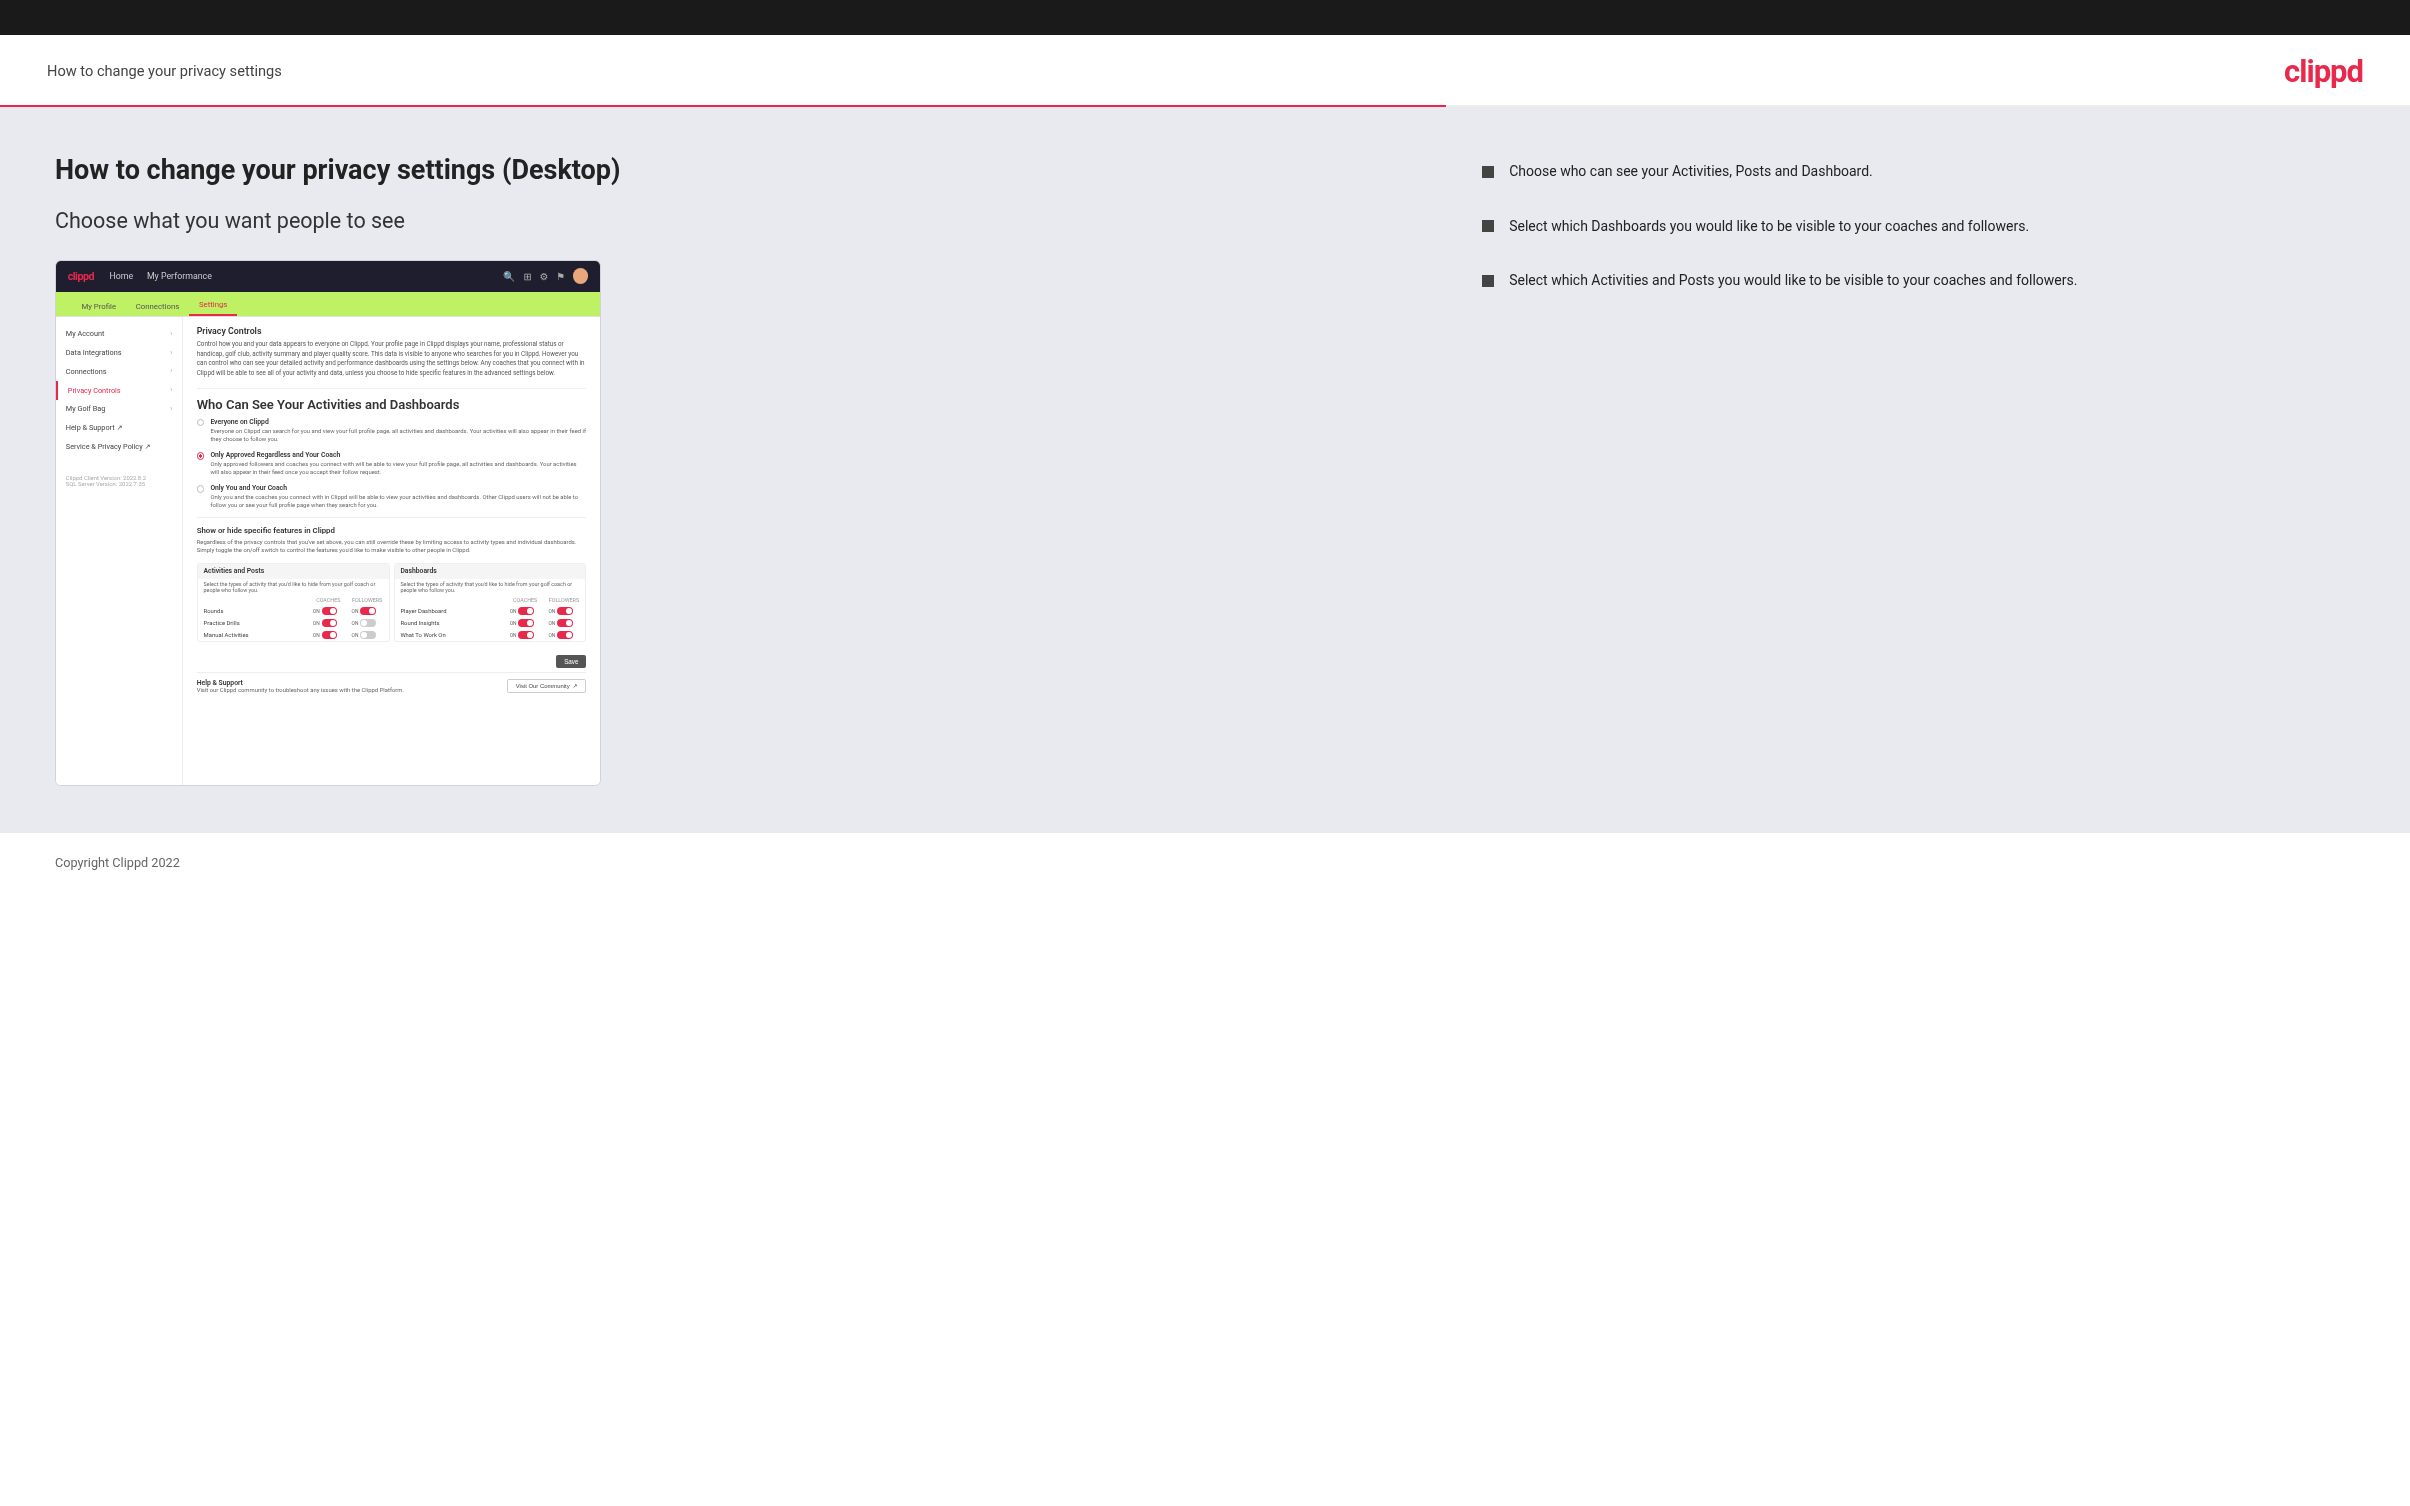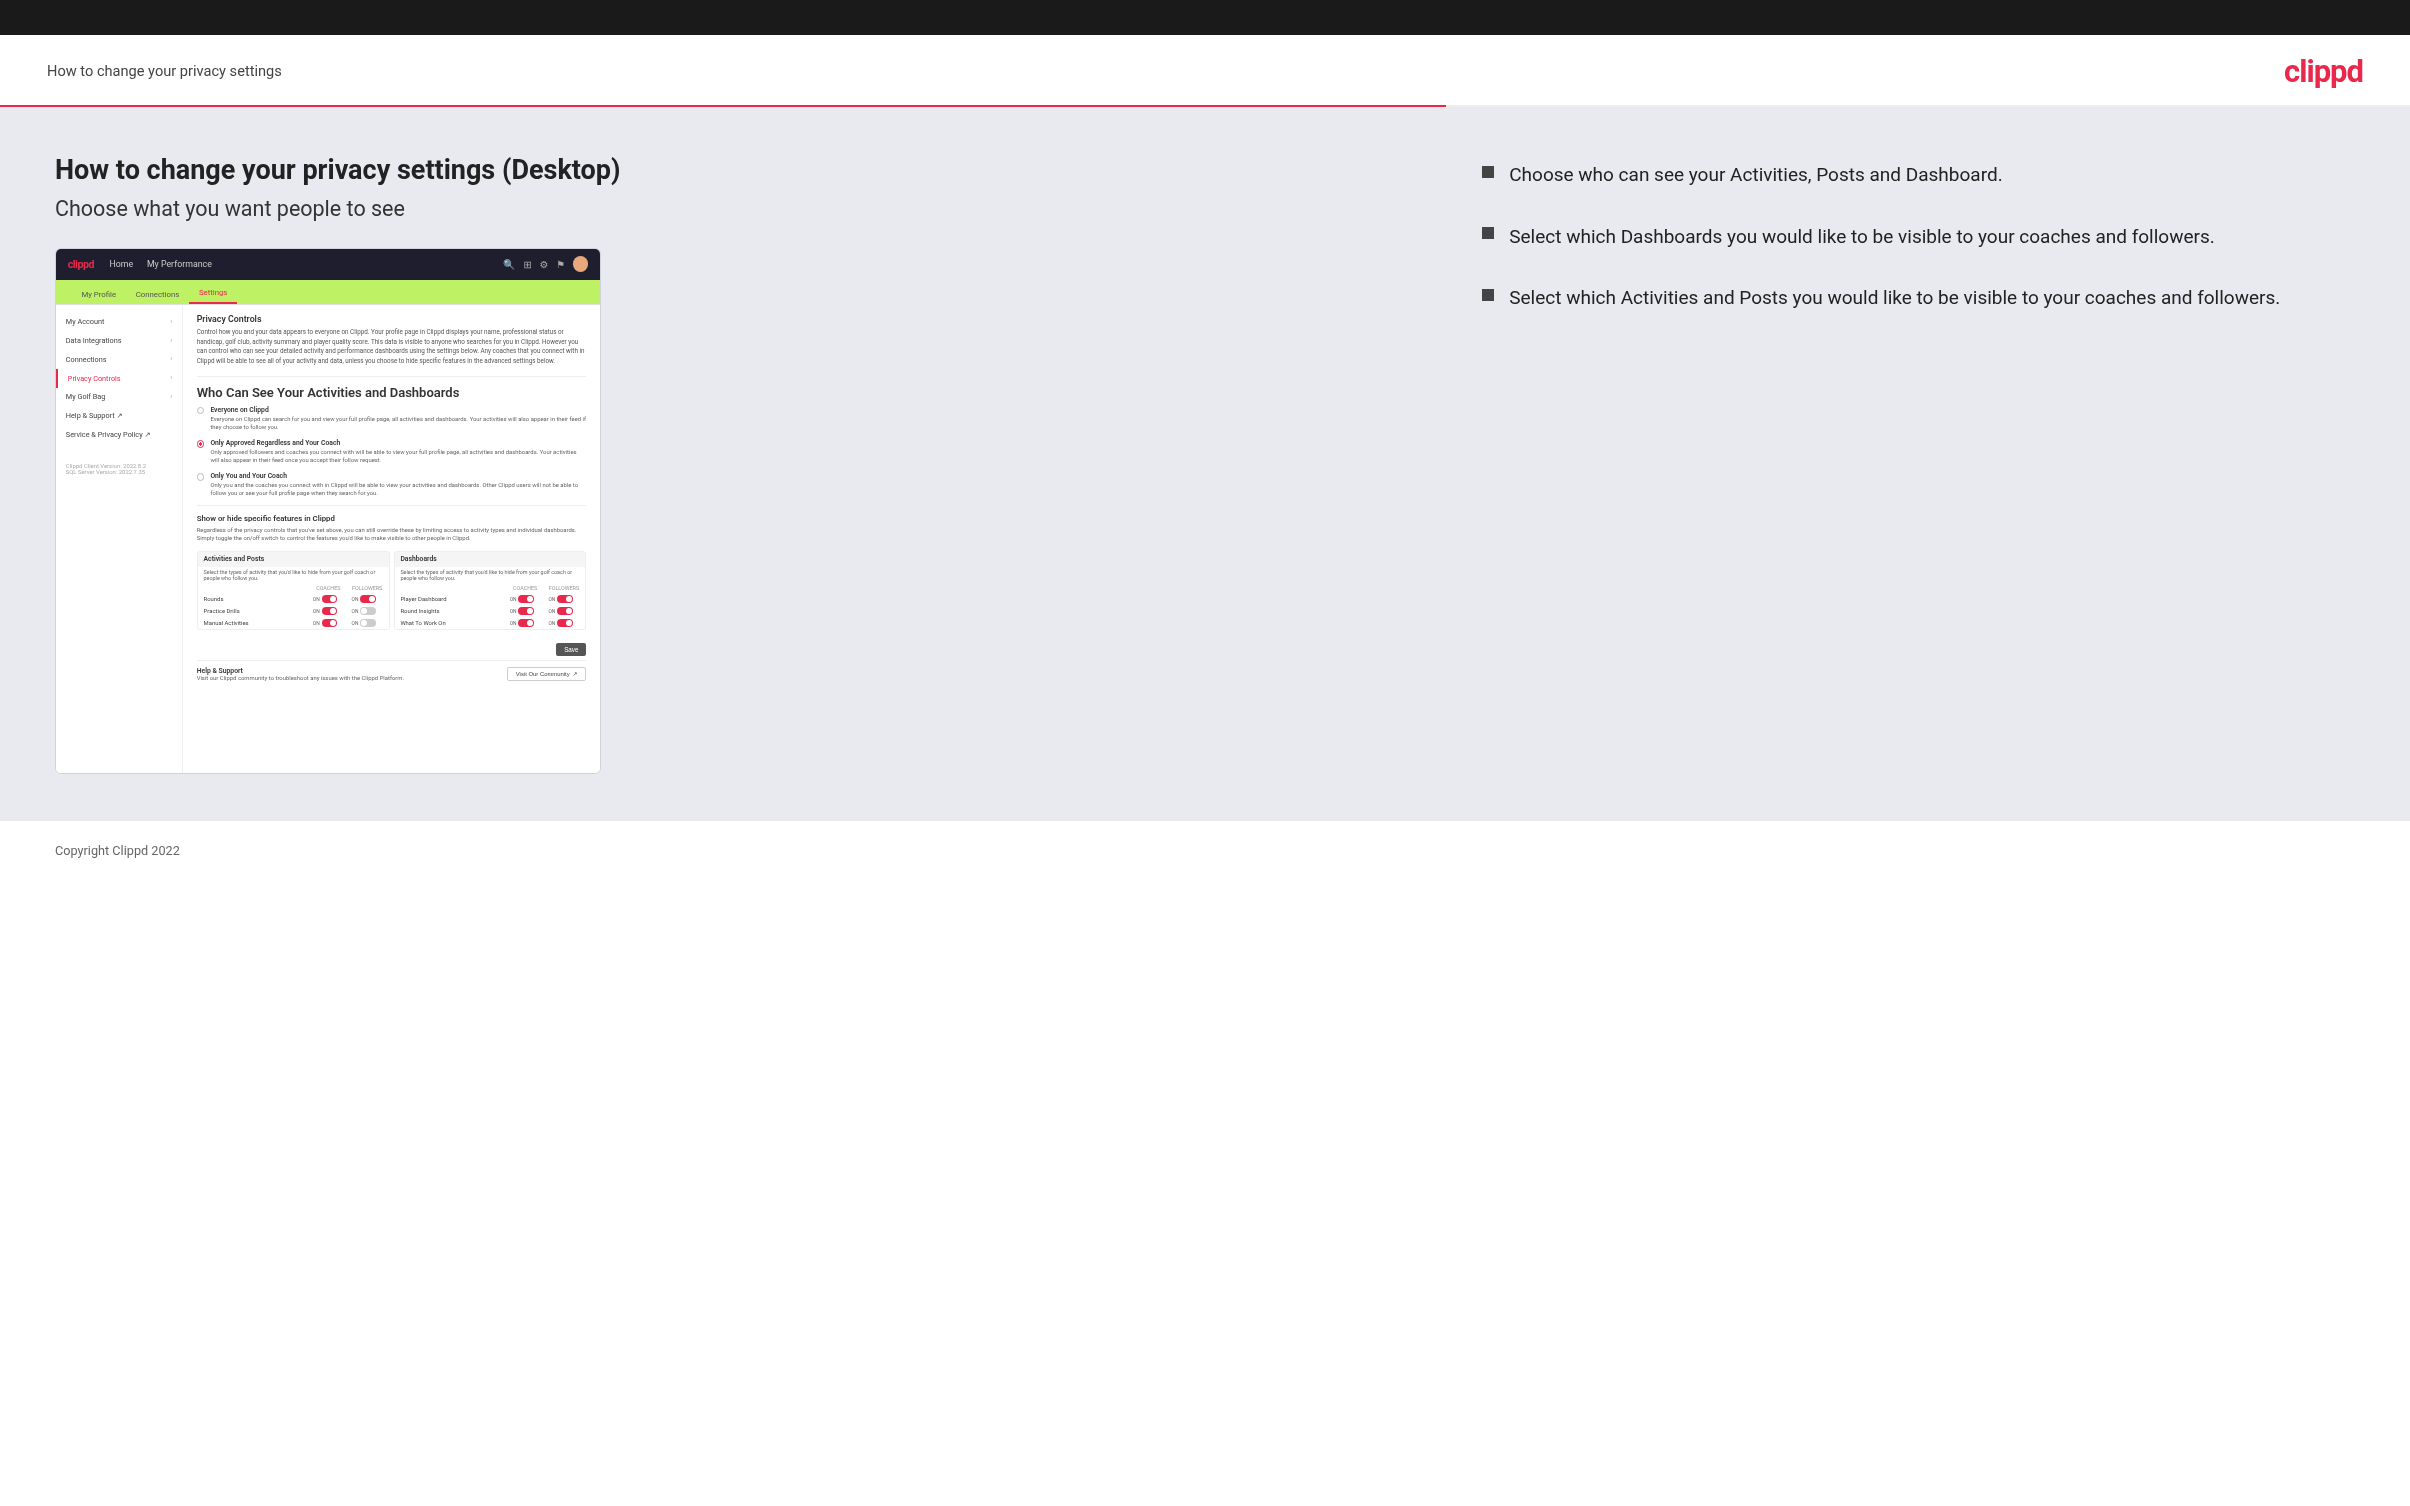"How to change your privacy settings (Desktop)" .page-heading { margin-bottom: 9px -> 21px }
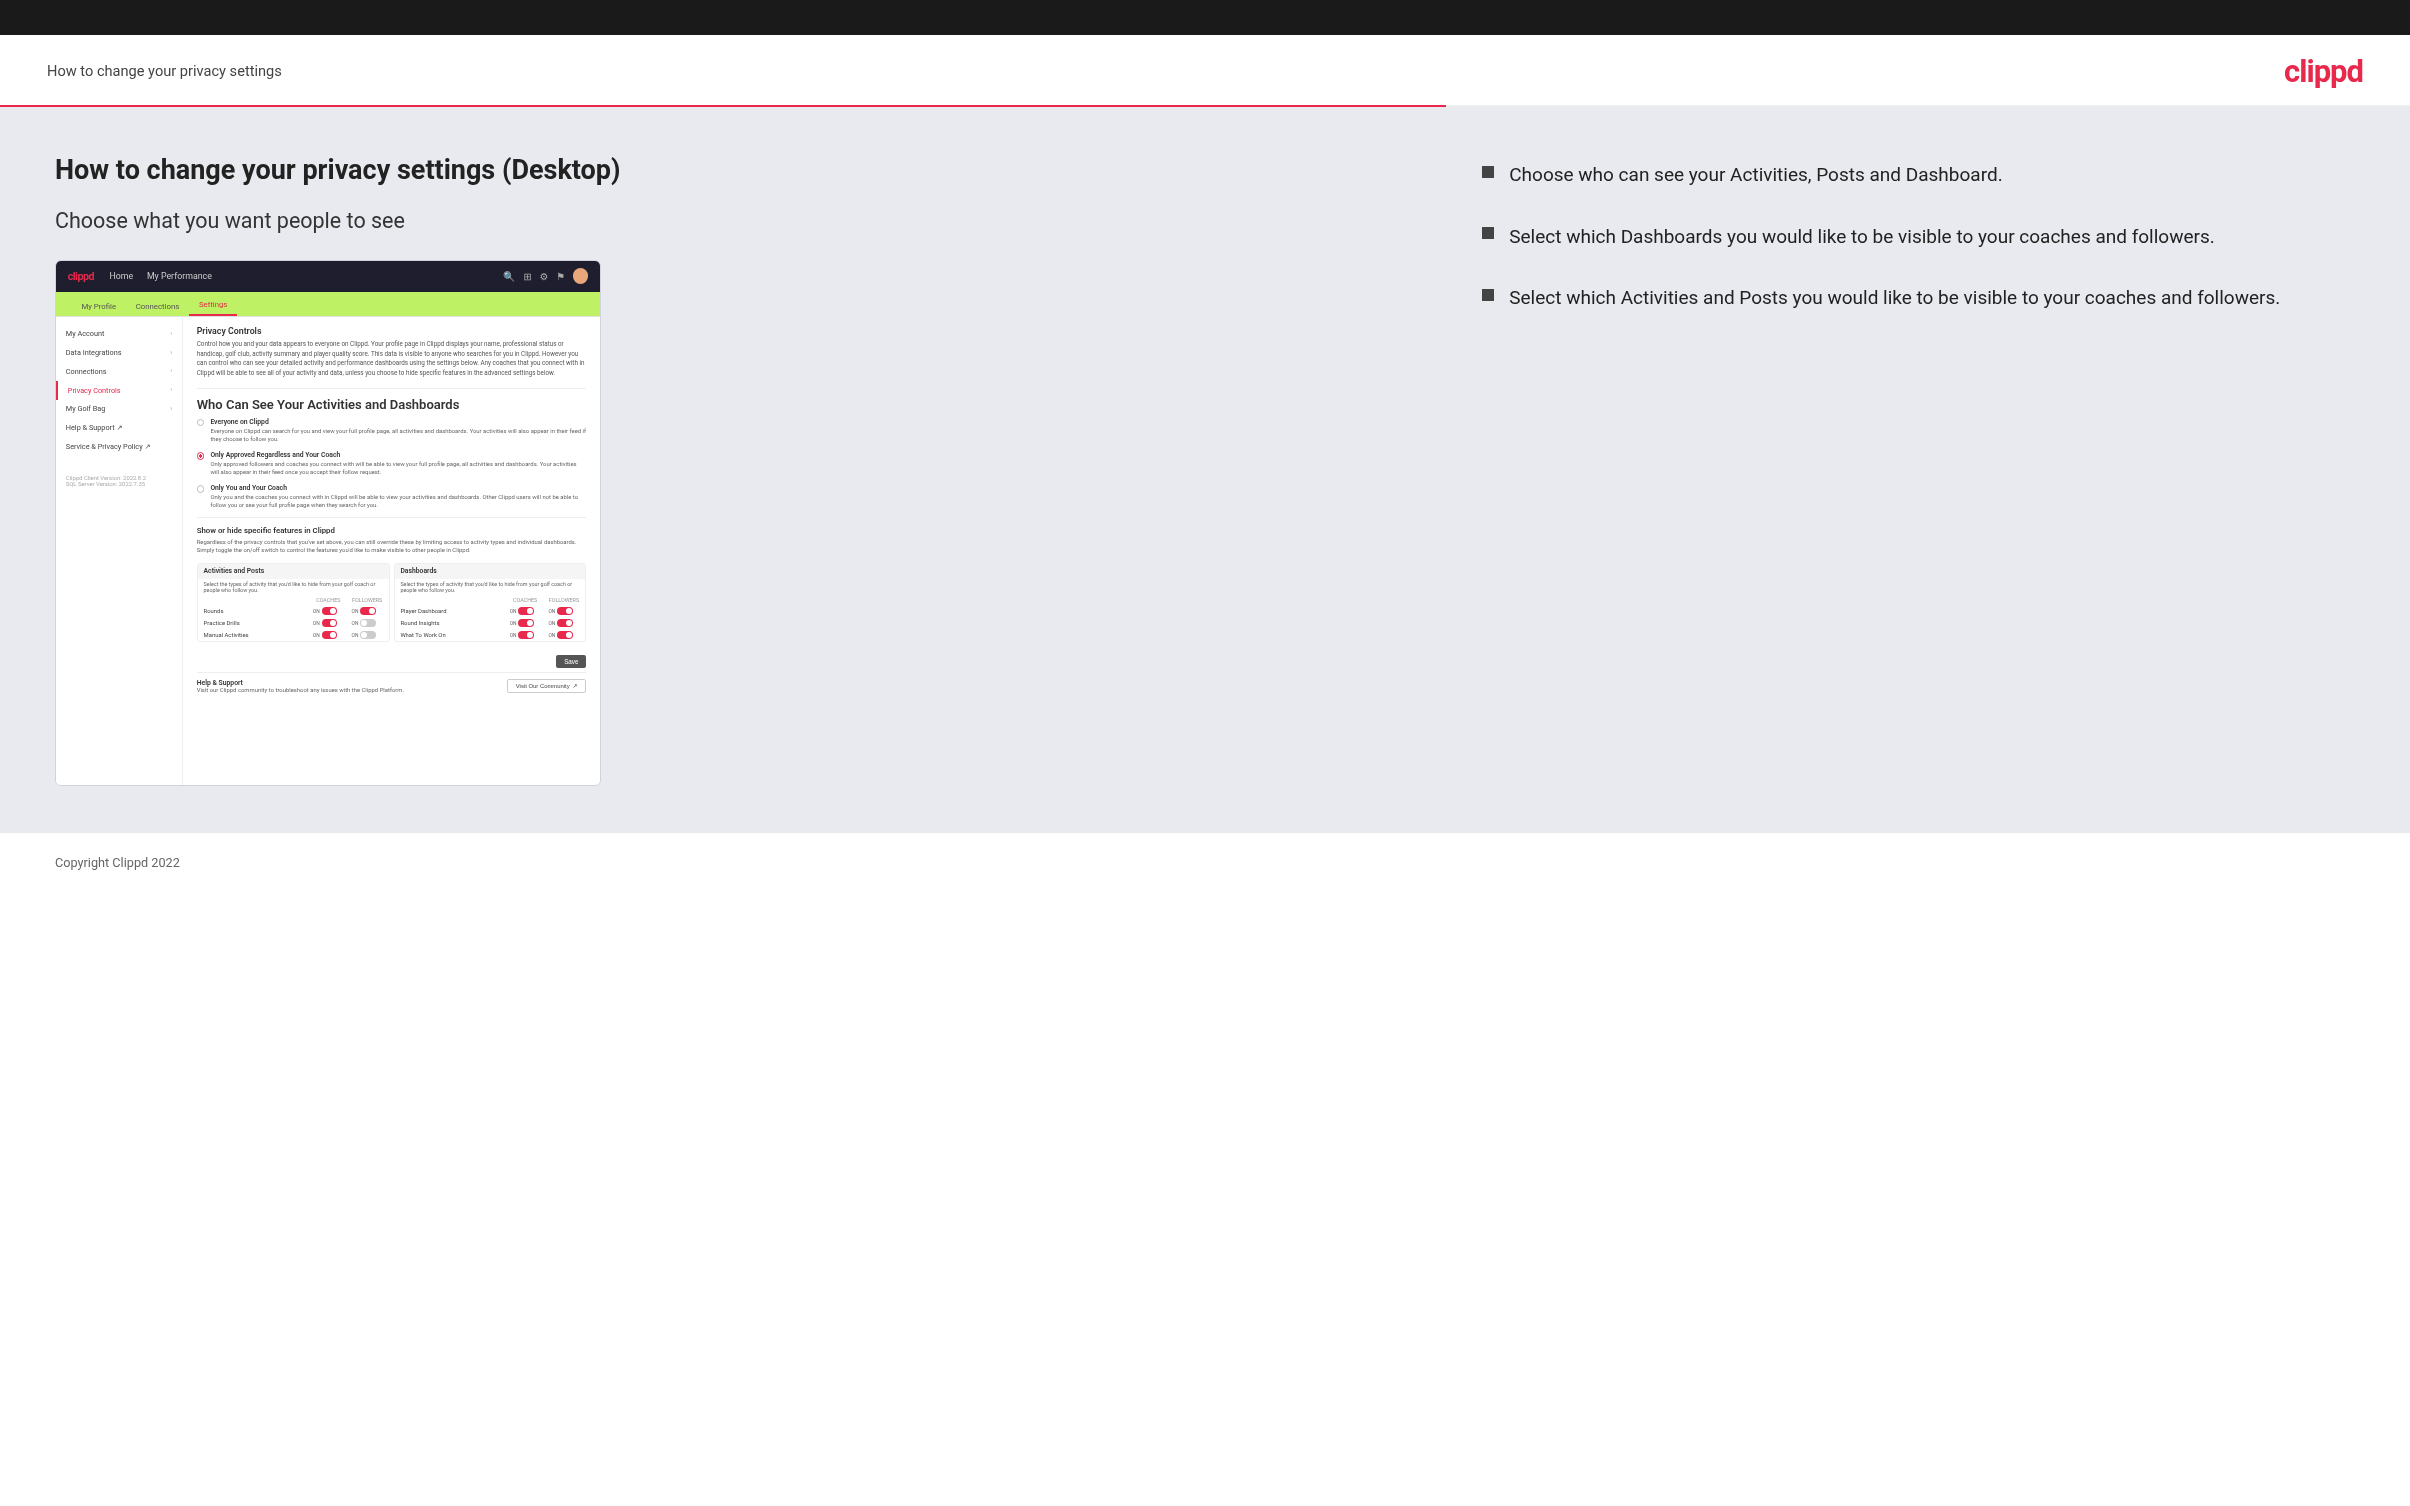"Choose who can see your" .bullet-text { font-size: 19px -> 14px }
